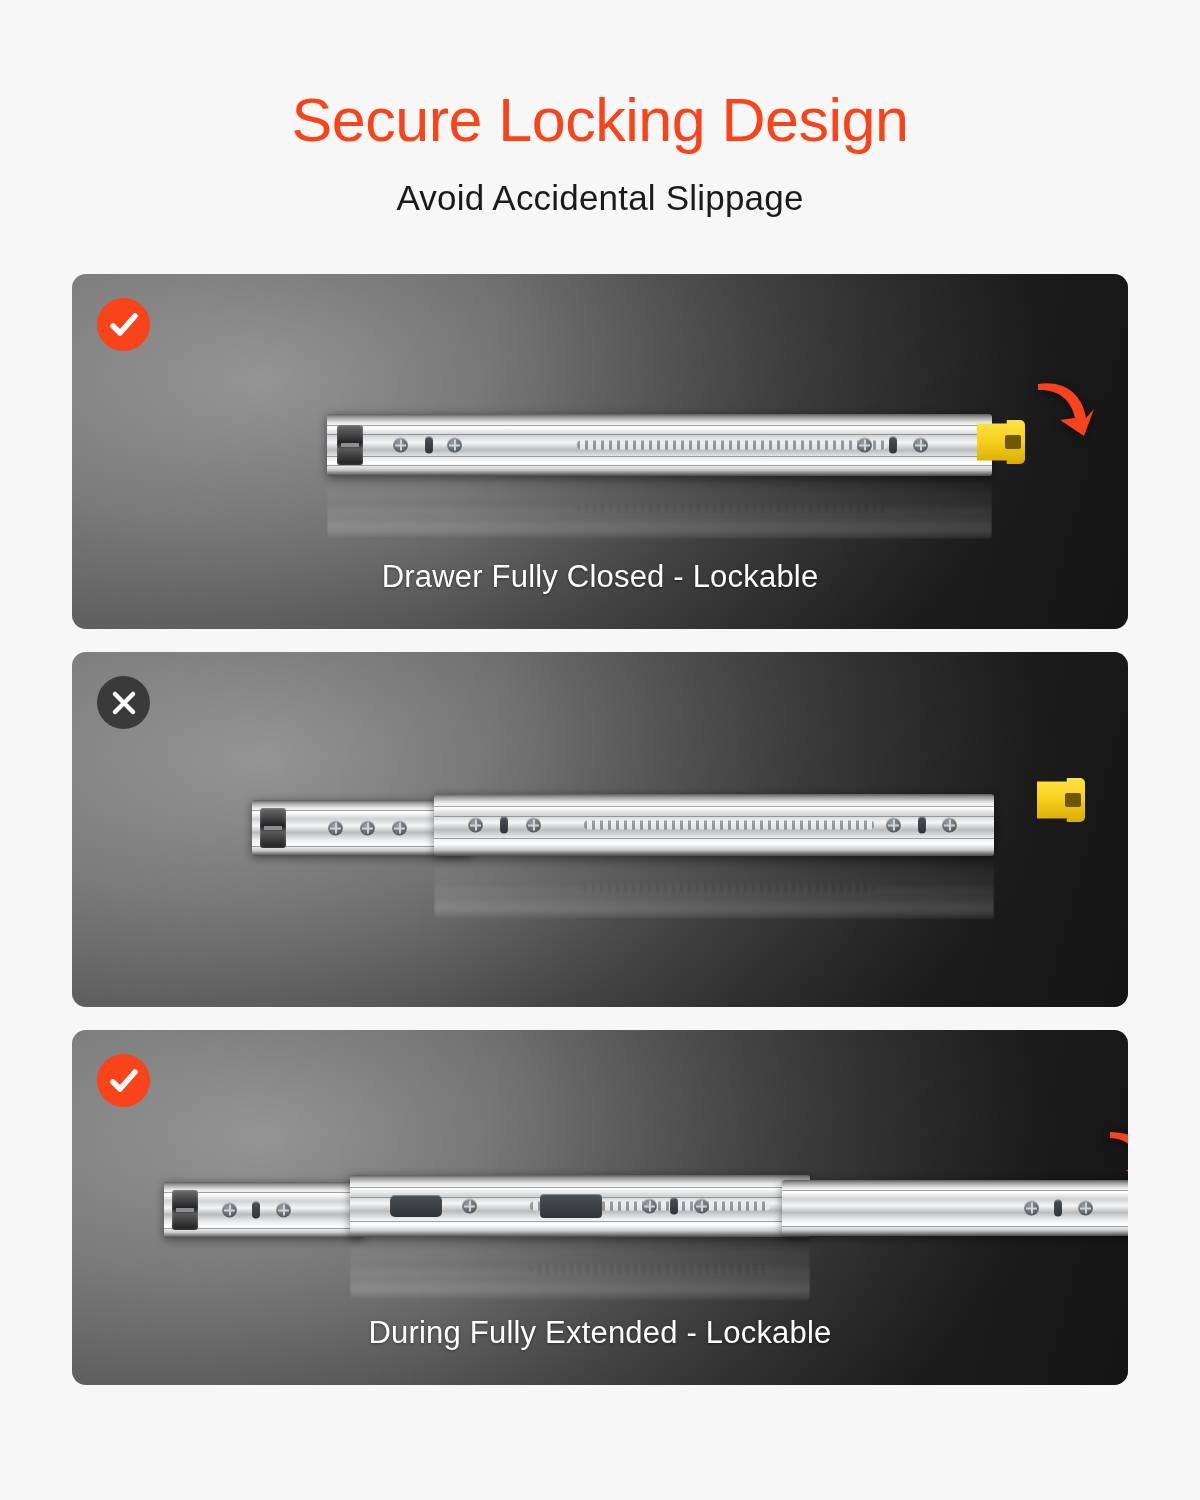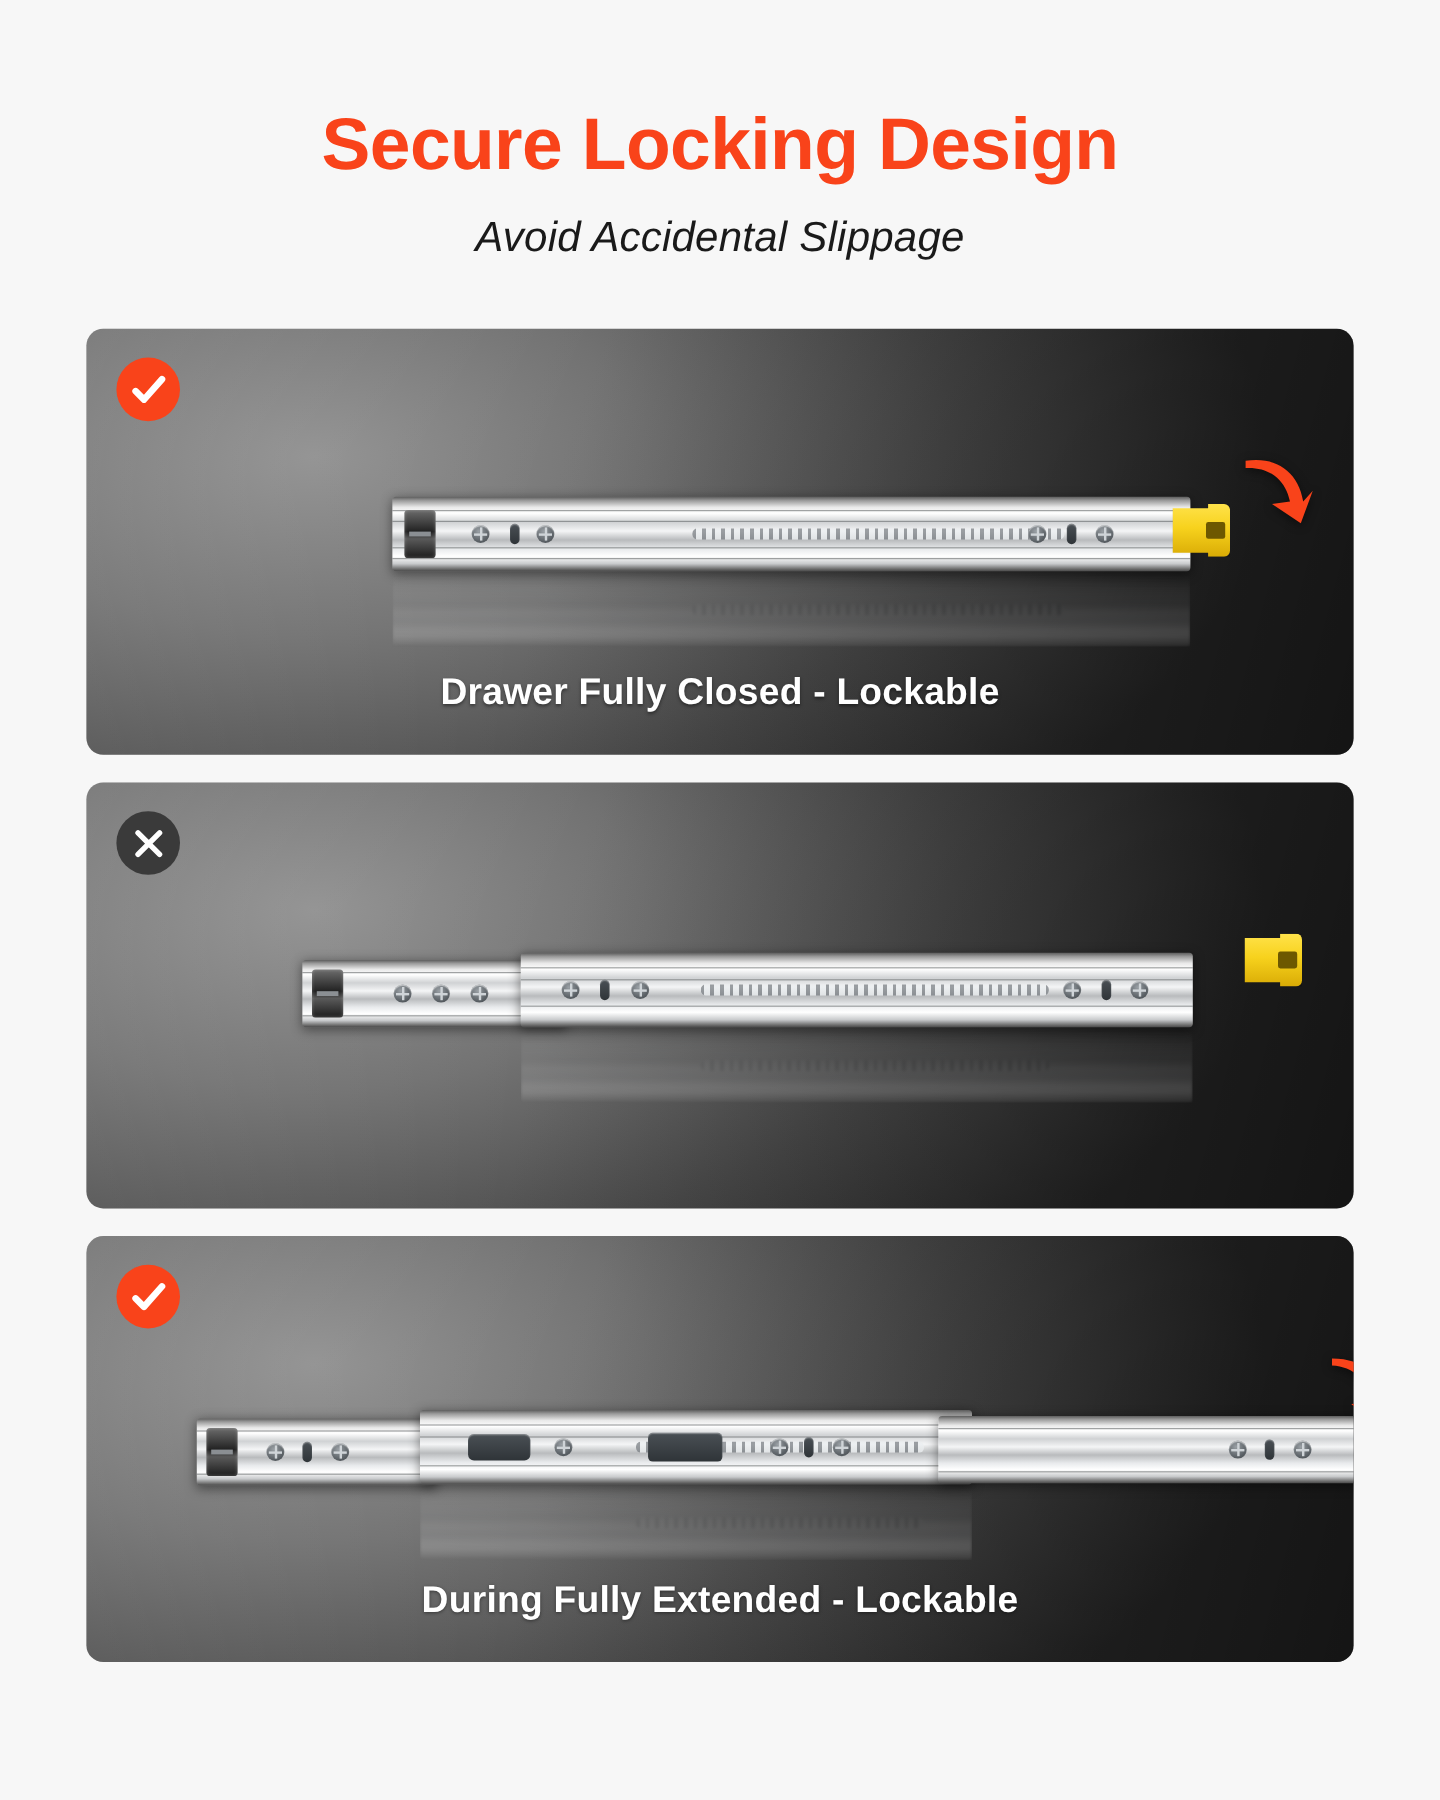"Secure Locking Design" .title { font-weight: bold -> normal }
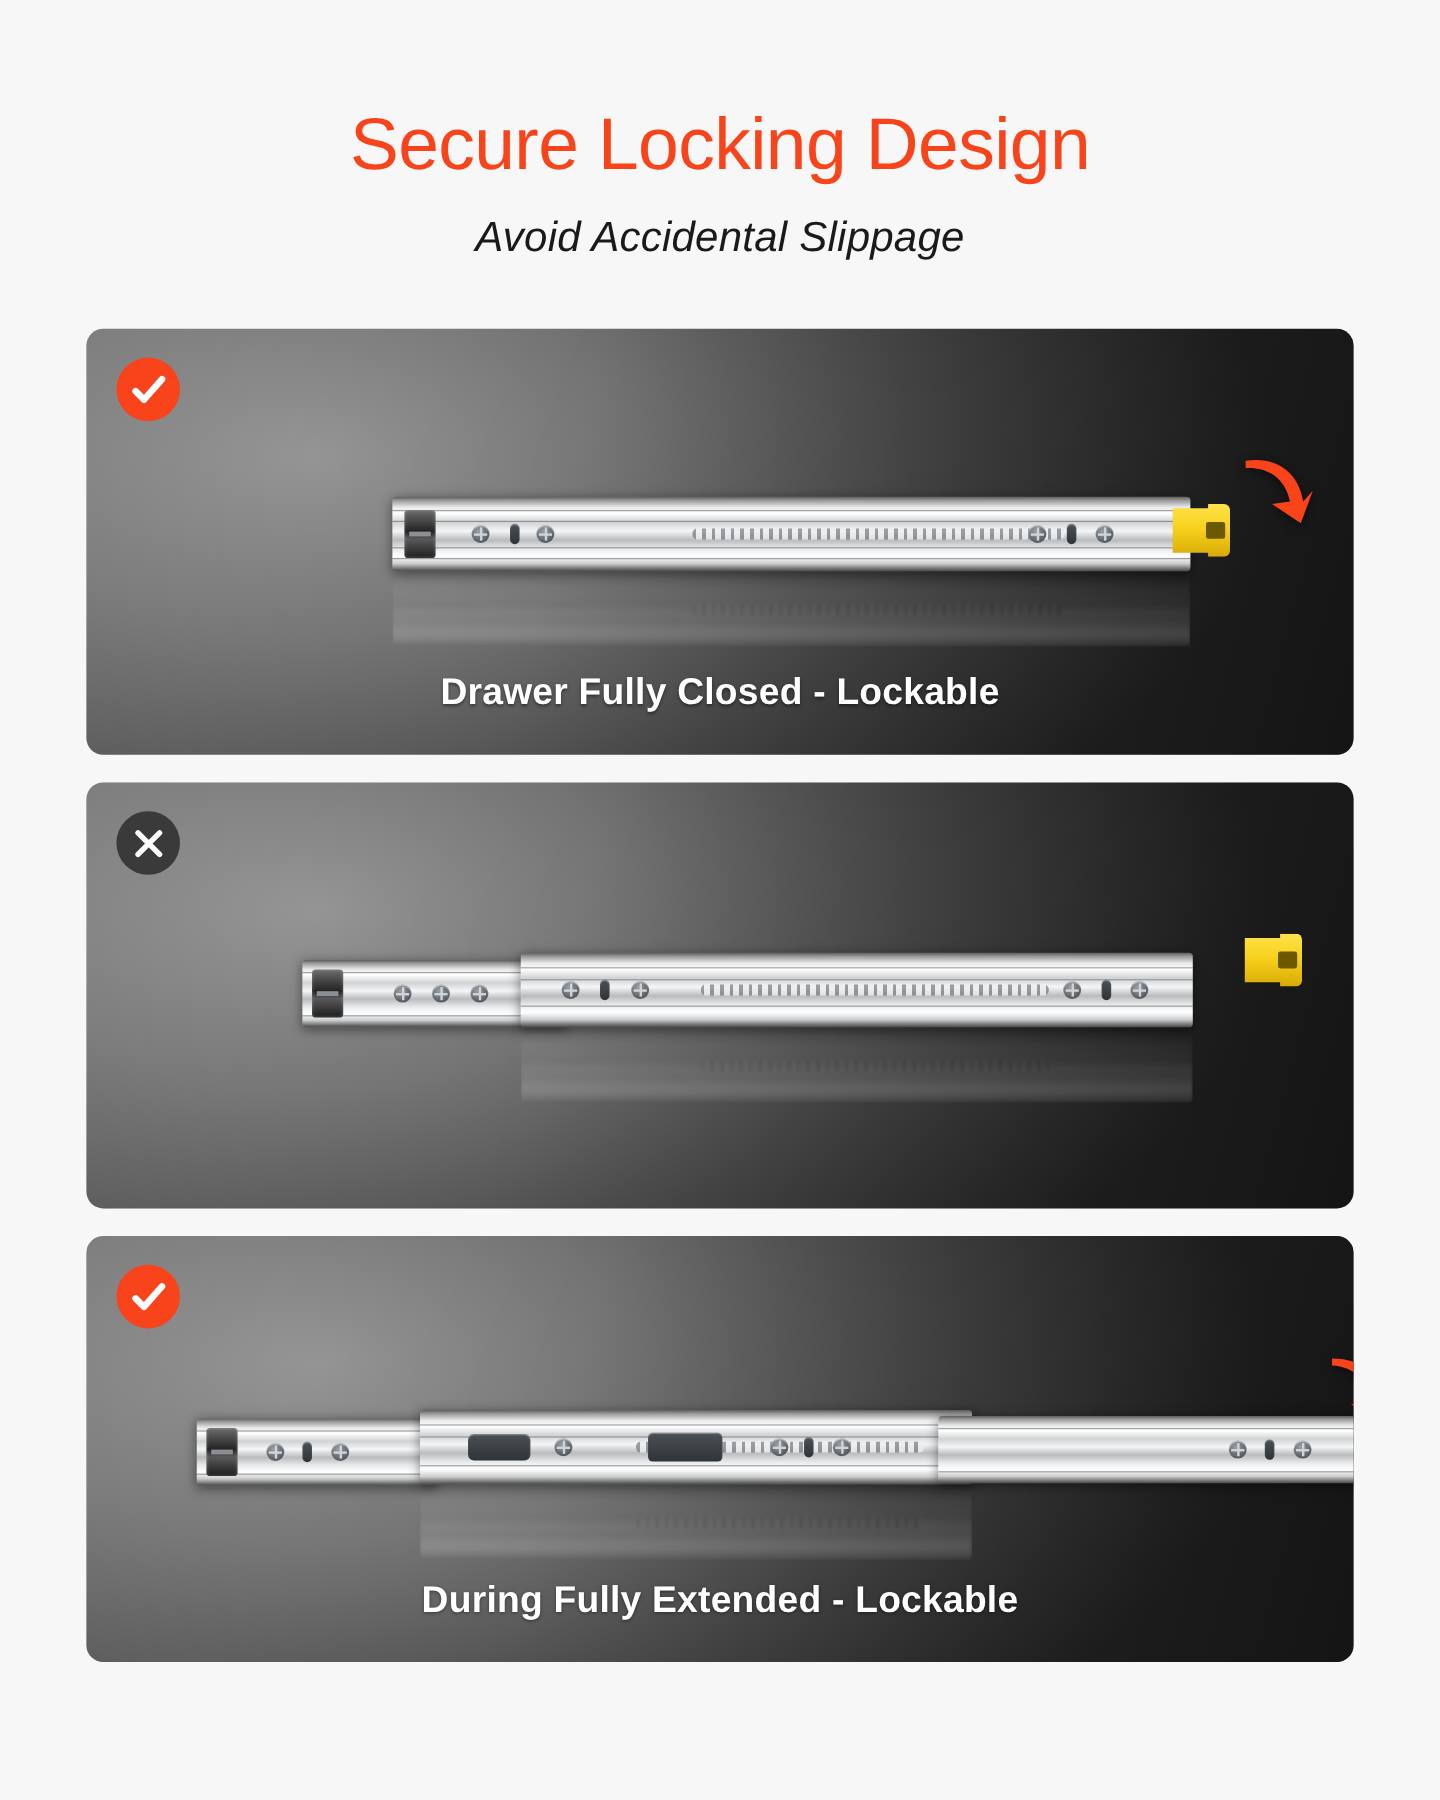"Avoid Accidental Slippage" .subtitle { font-style: italic -> none }
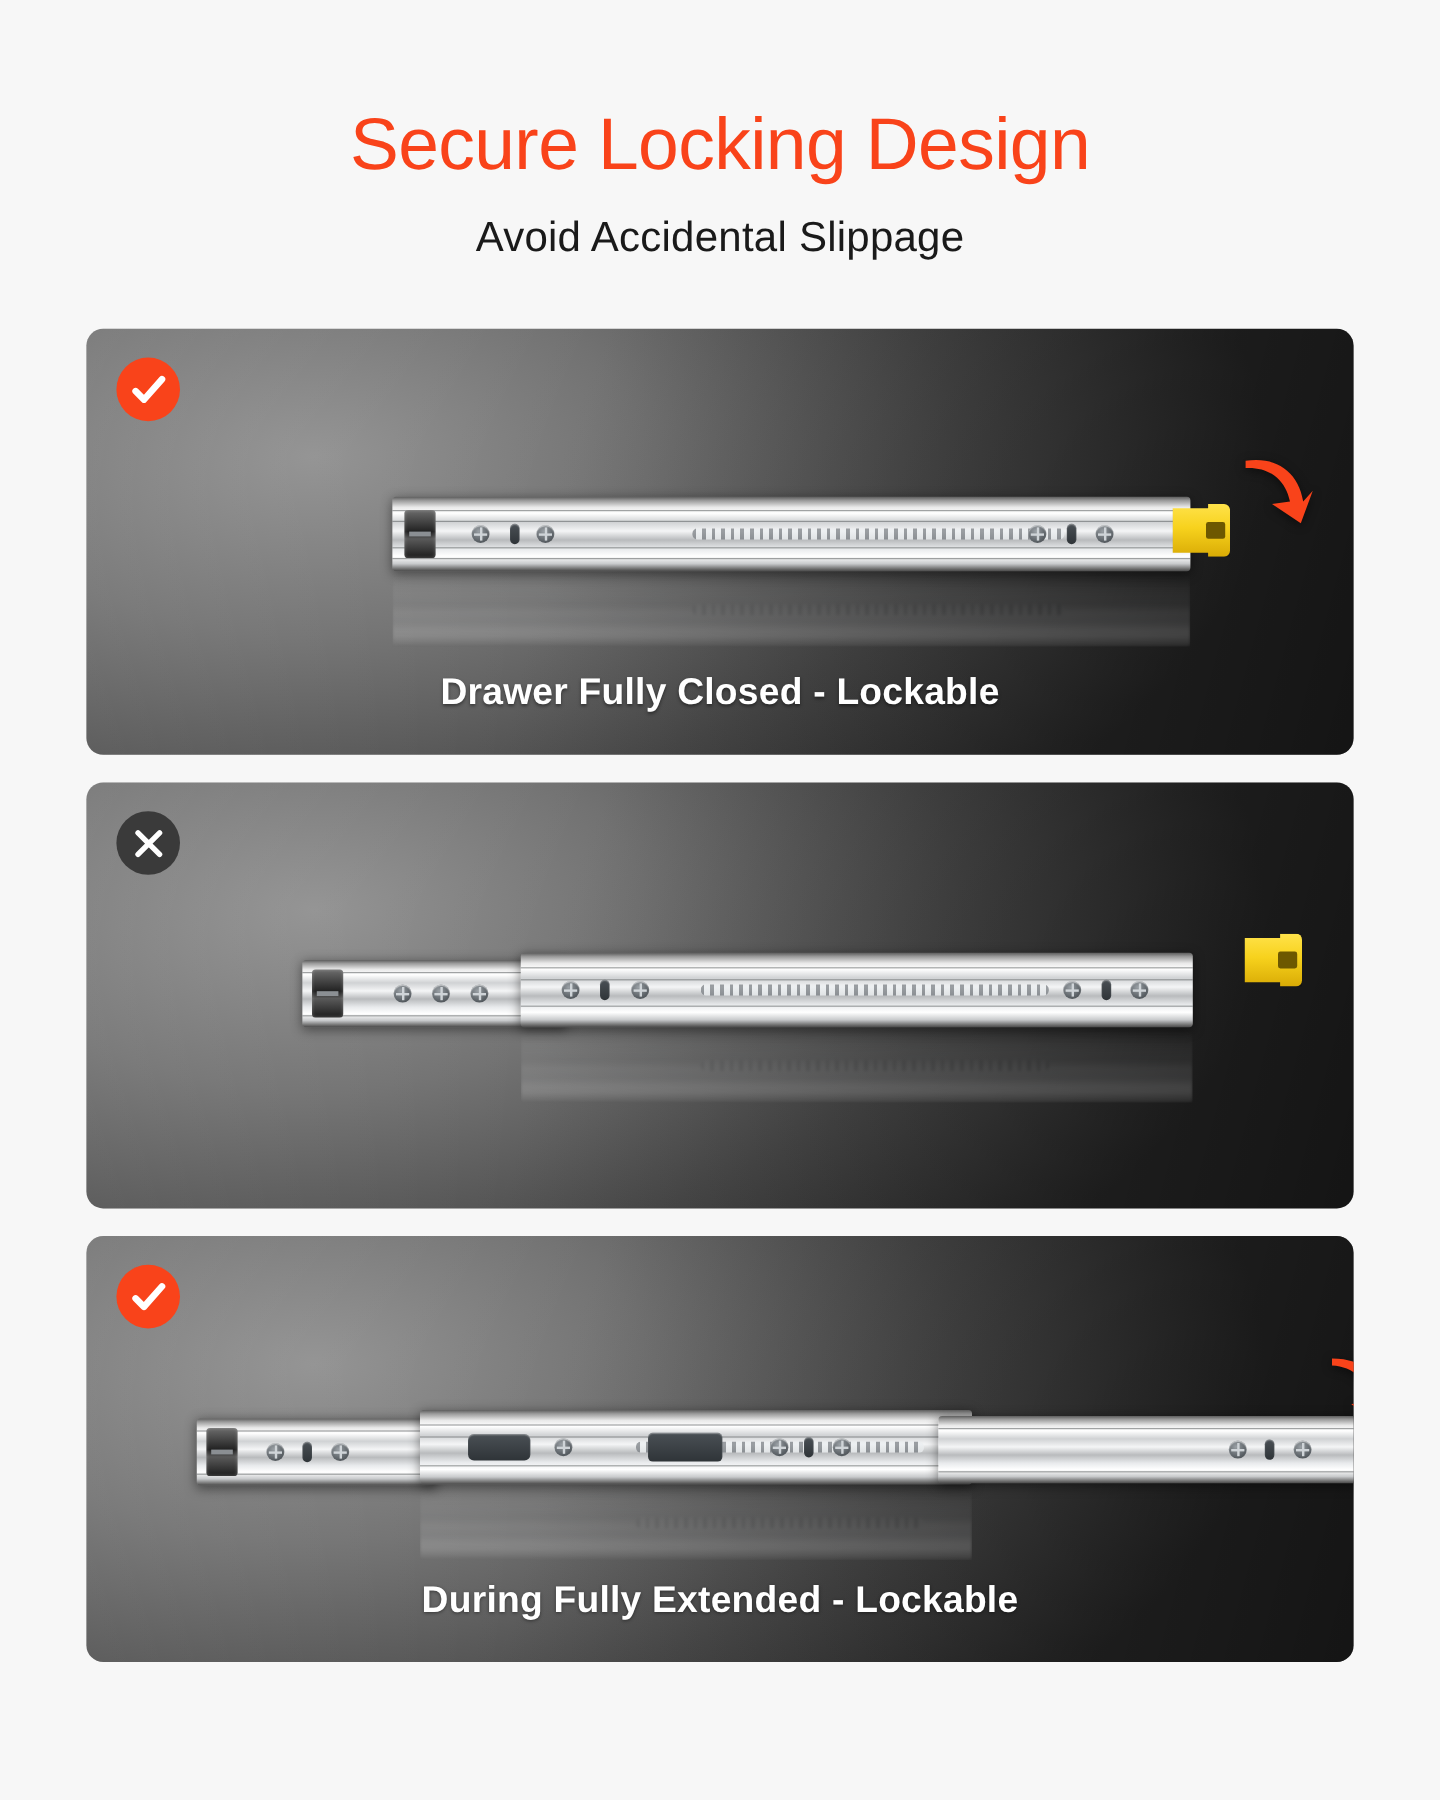"Drawer Fully Closed - Lockable" .caption { font-weight: 700 -> 400 }
